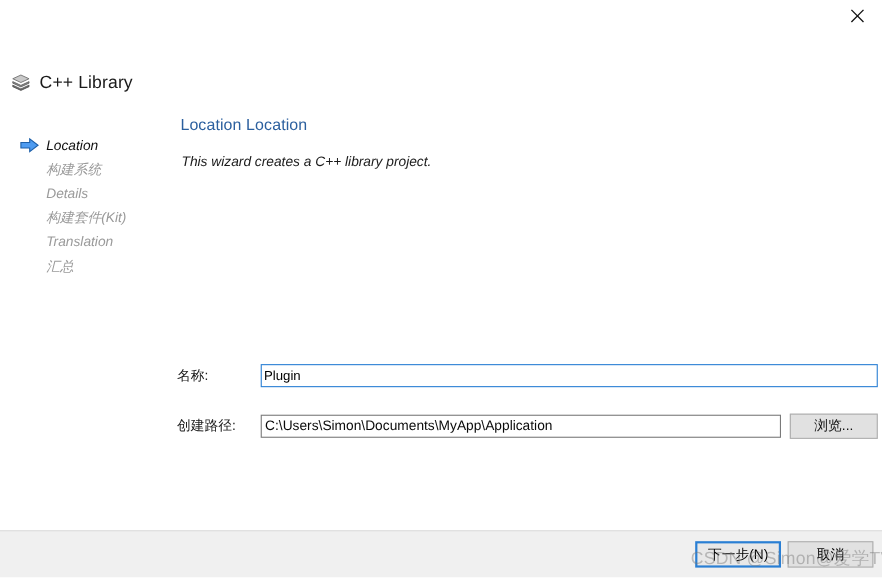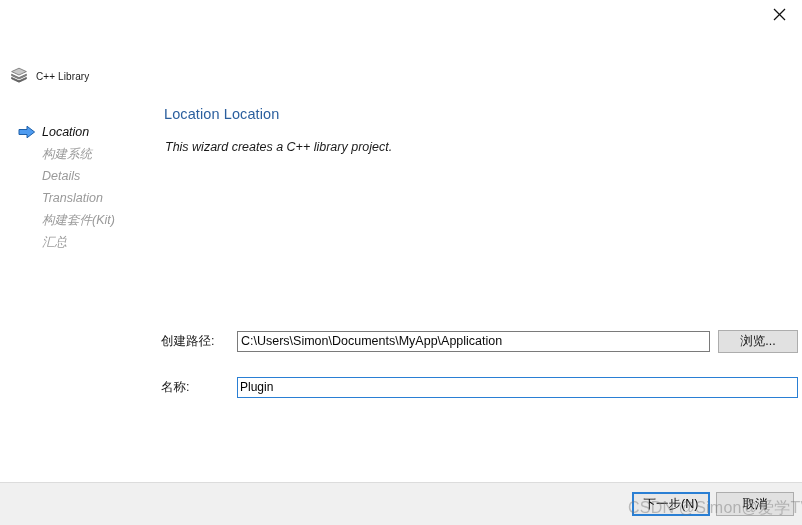"C++ Library" .header-title { font-size: 10px -> 16px }
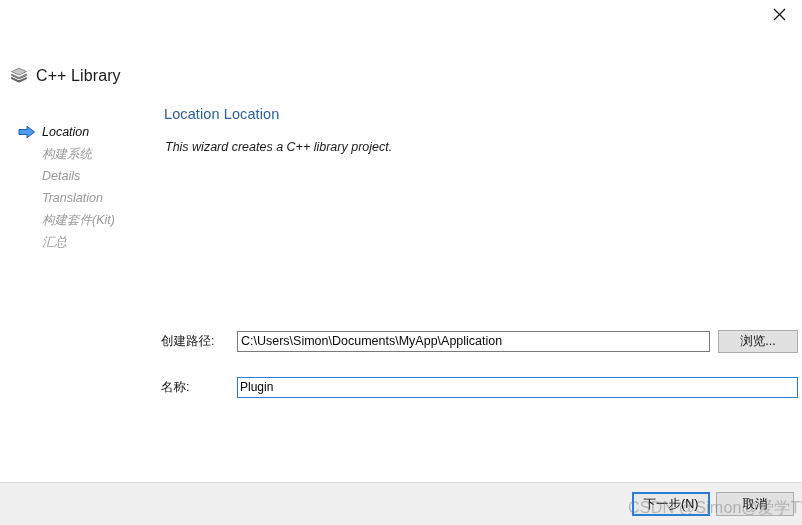"Translation" div.step { order: before "构建套件(Kit)" -> after "构建套件(Kit)" }
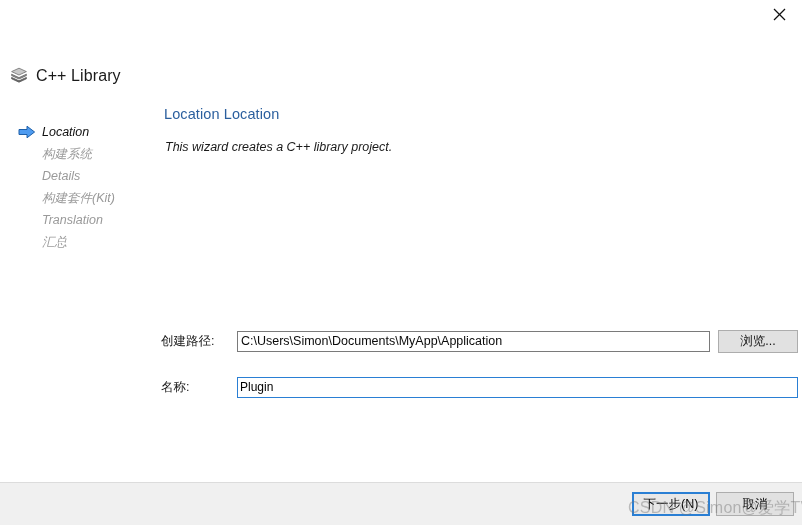"创建路径:" div.field-row { order: before "名称:" -> after "名称:" }
